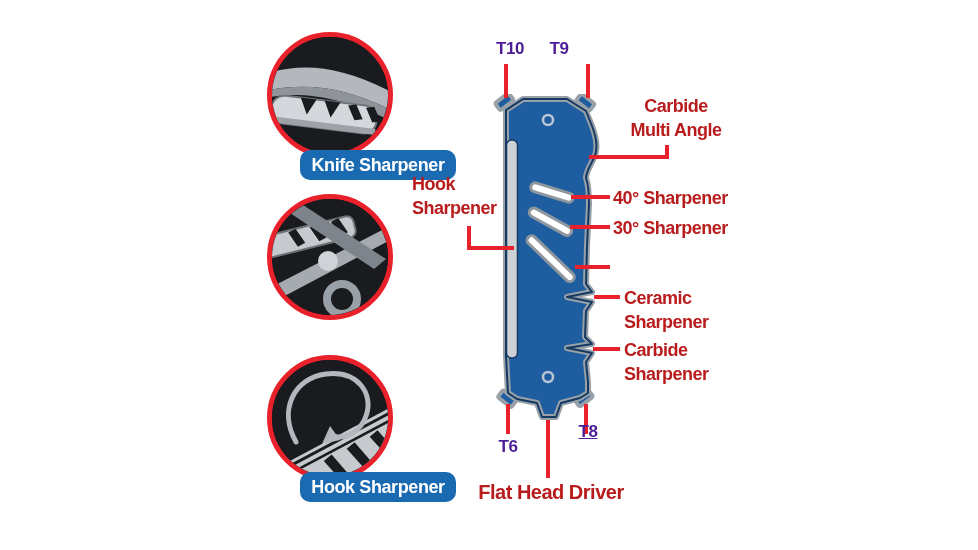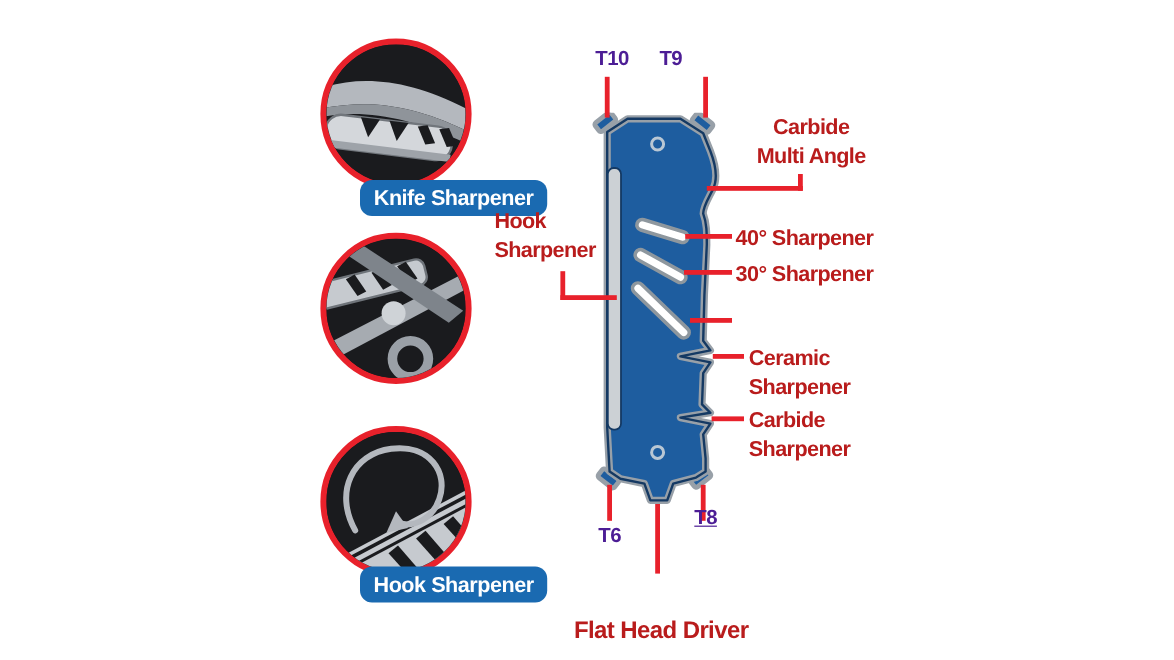"Flat Head Driver" div.lbl { margin-top: 34px -> none }
